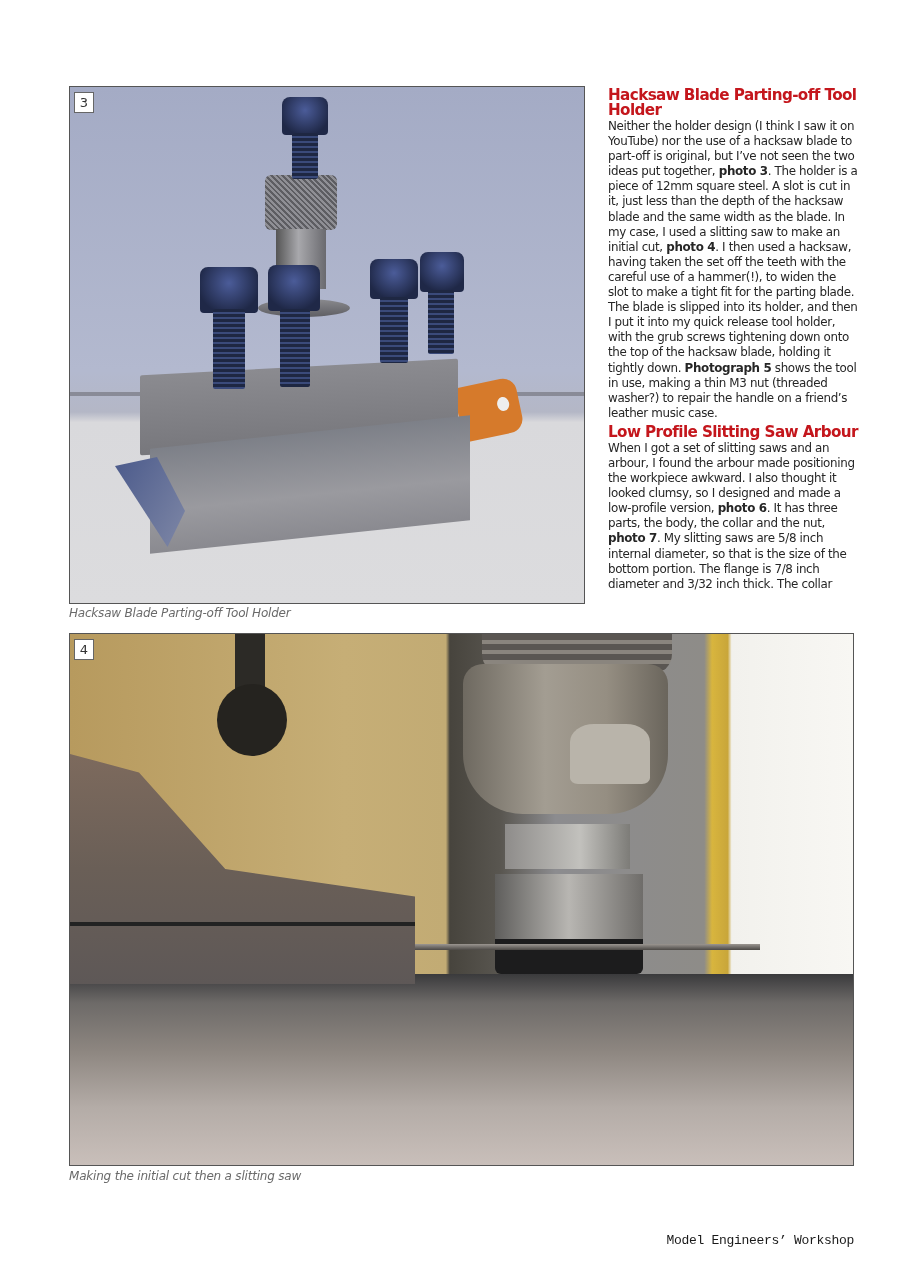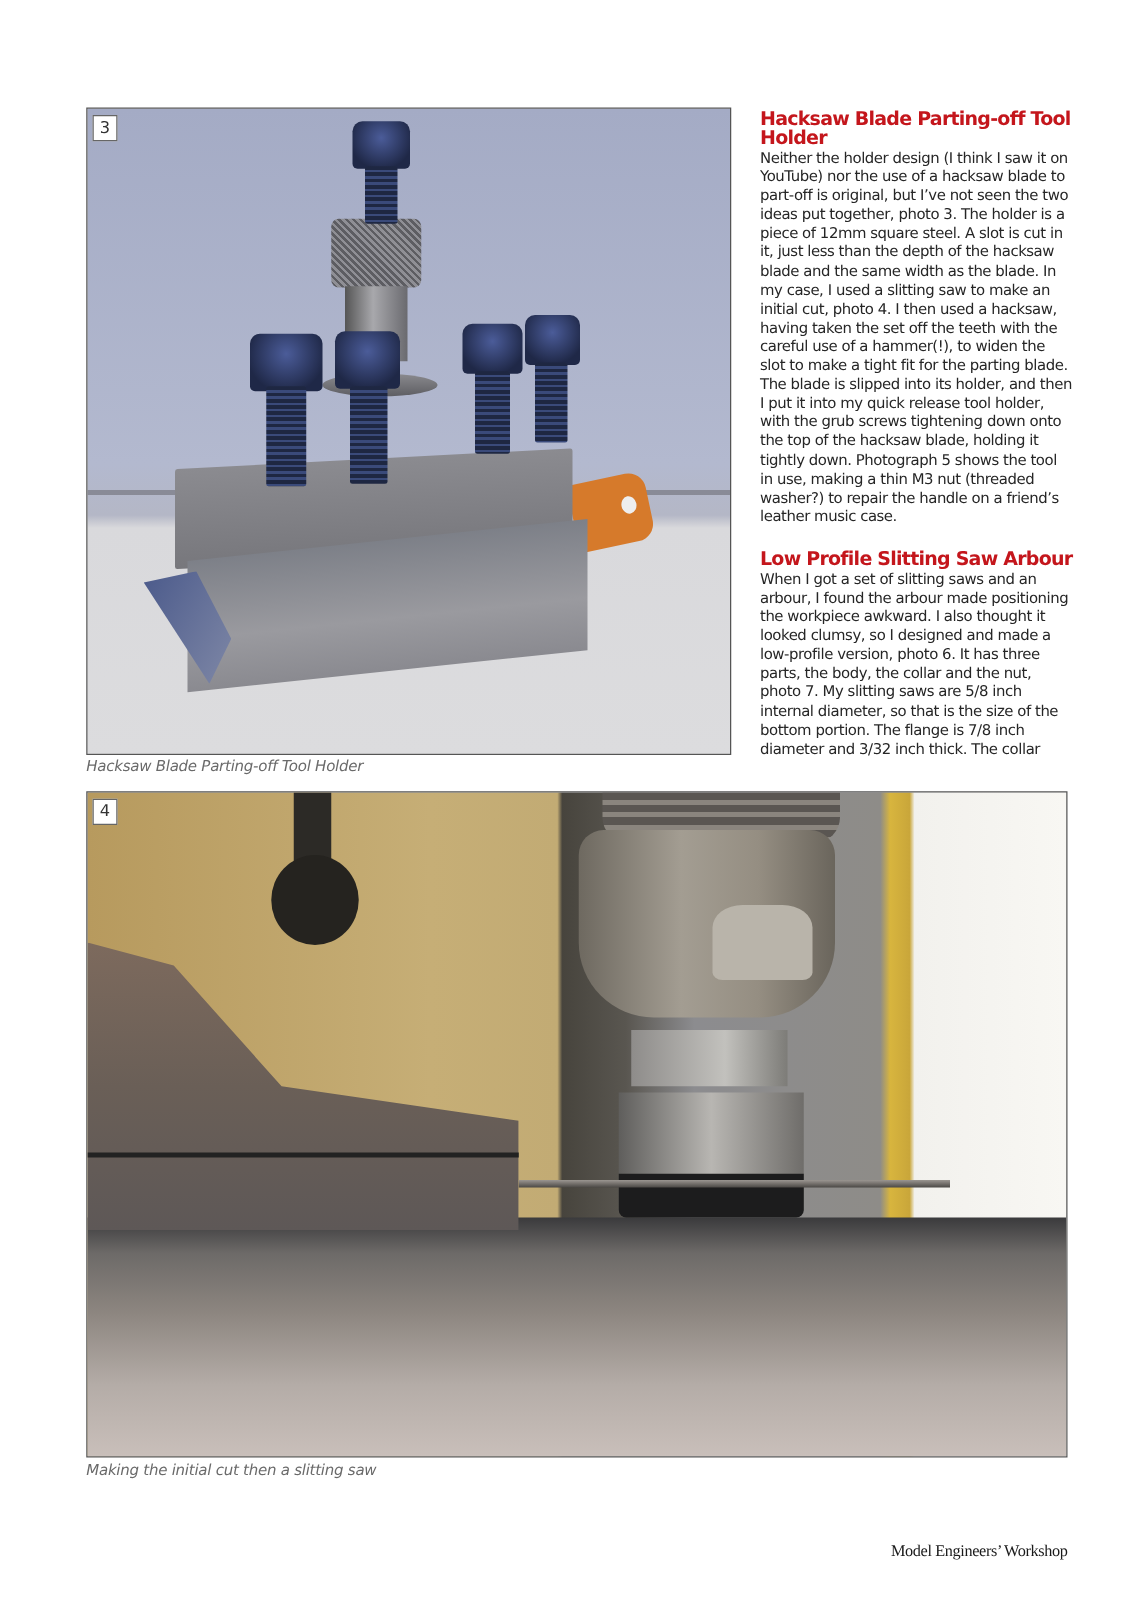"photo 3" .body-text b { font-weight: normal -> bold }
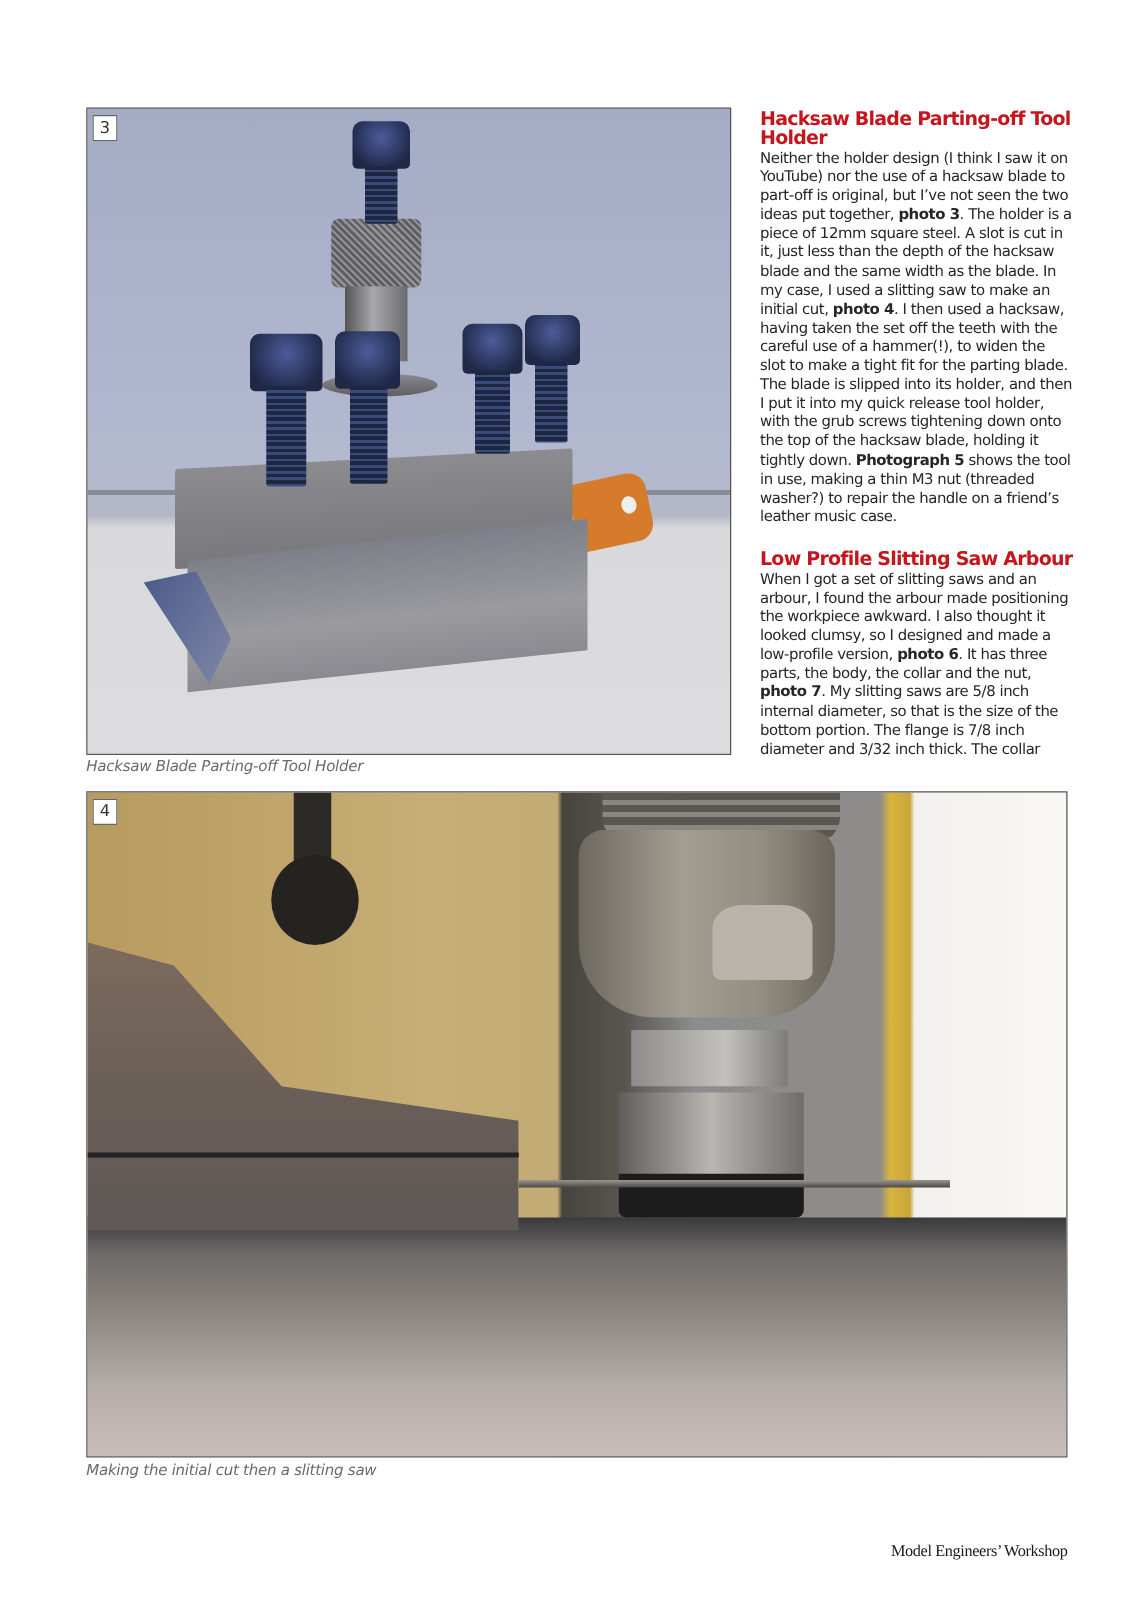"Low Profile Slitting Saw Arbour" .h2 { margin-top: 19px -> 4px }
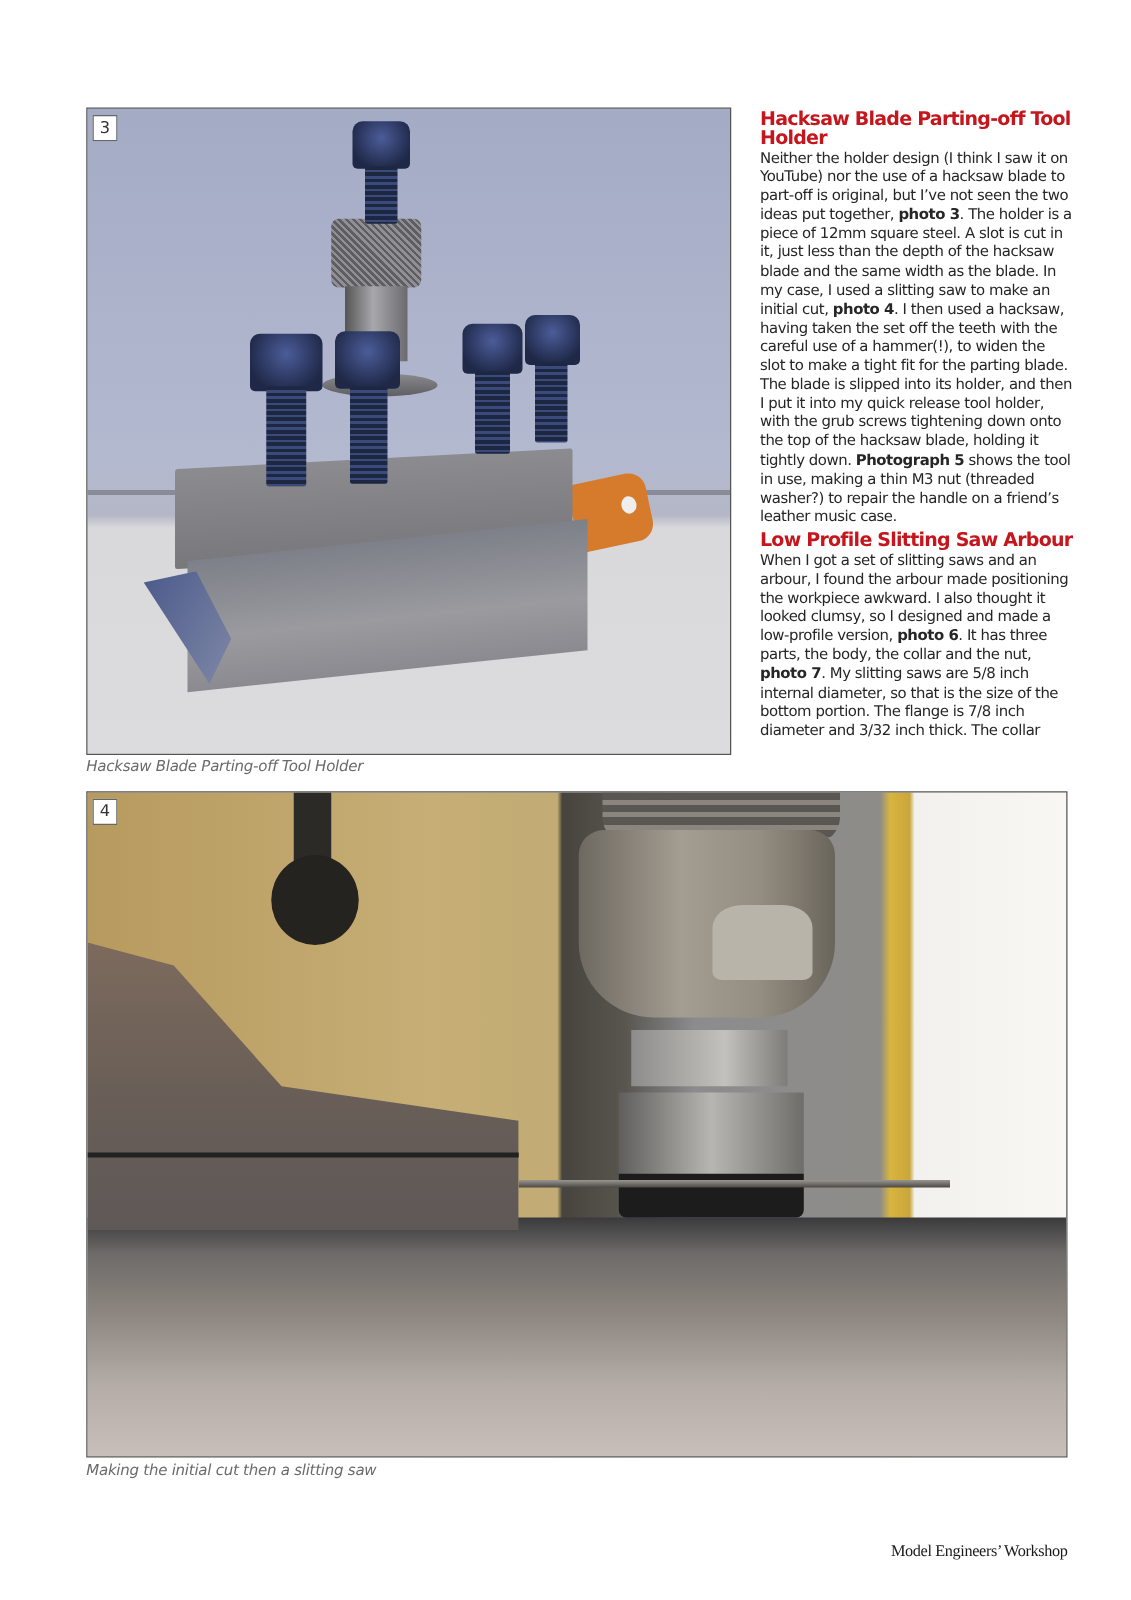"Model Engineers’ Workshop" .footer-right { font-family: Liberation Serif, serif -> Liberation Mono, monospace }
